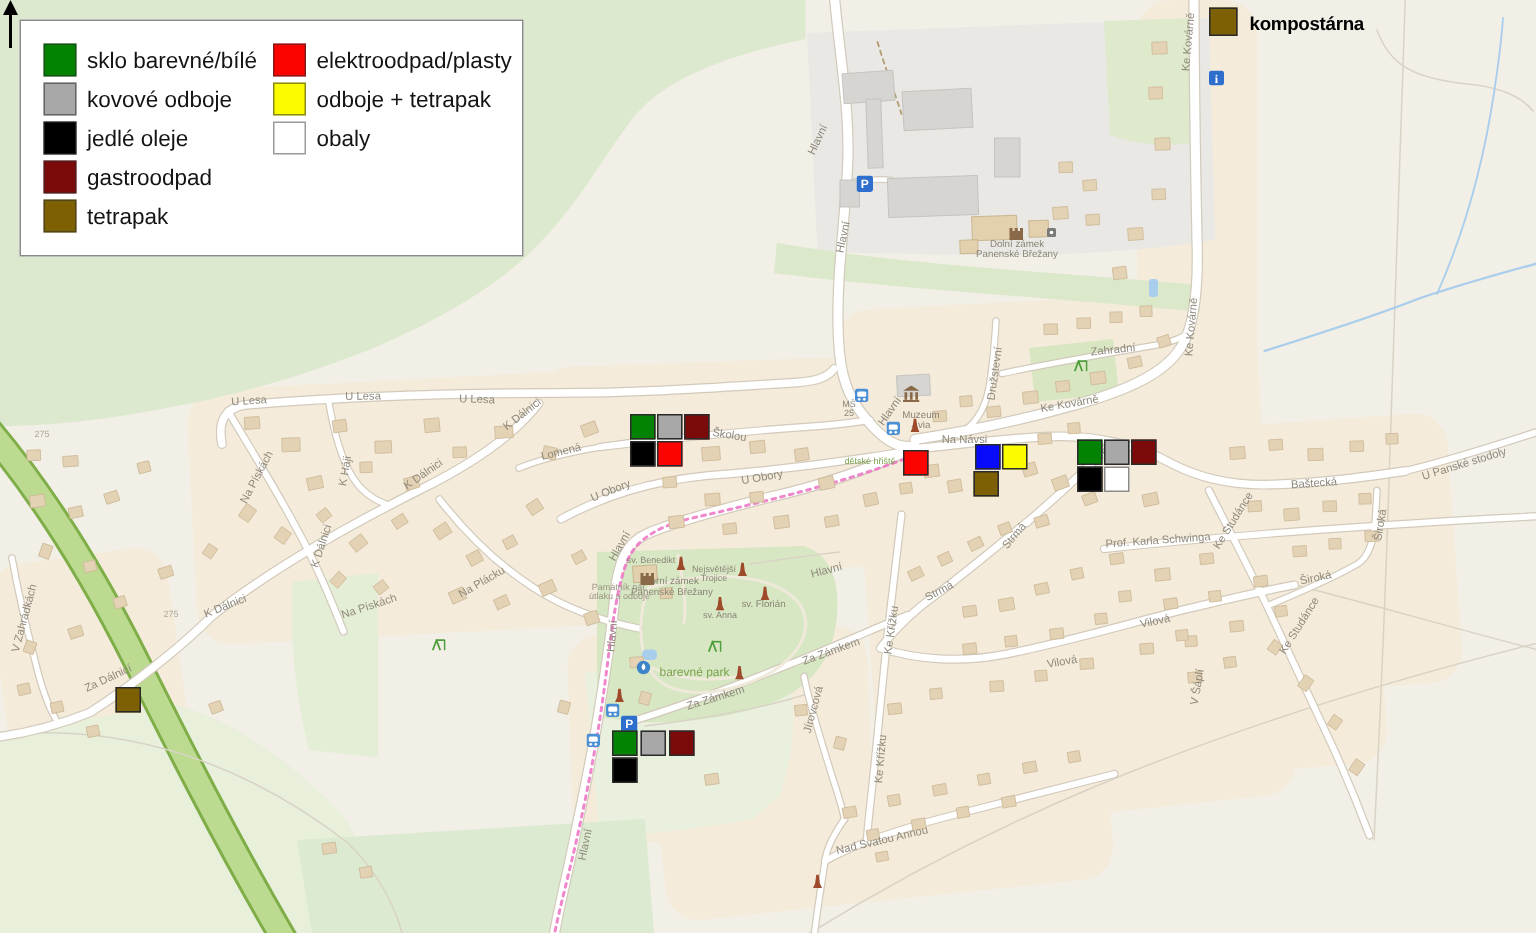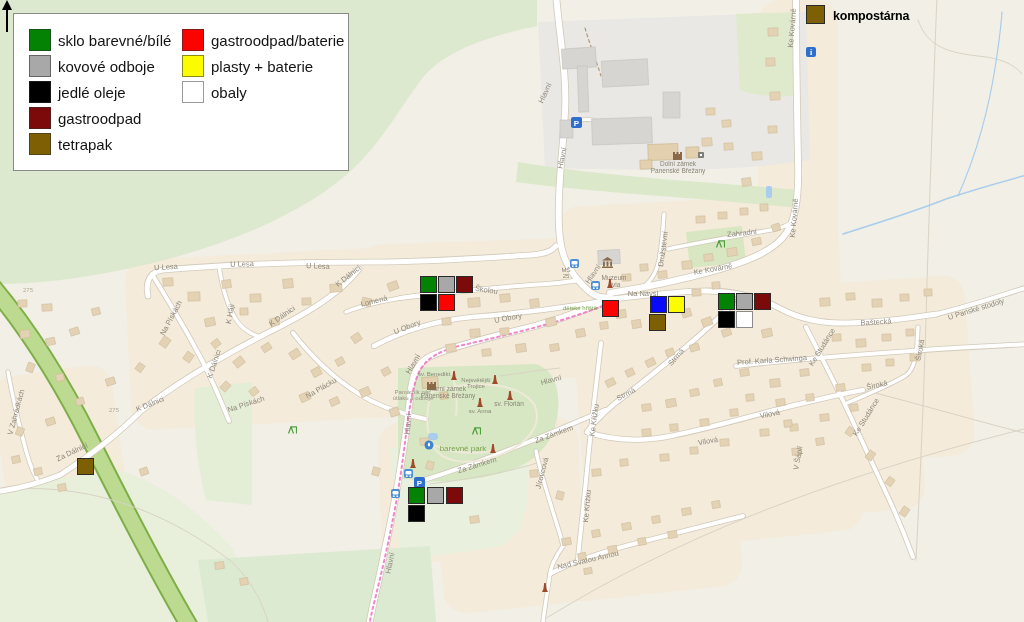"gastroodpad/baterie" span.legend-label { text: gastroodpad/baterie -> elektroodpad/plasty }
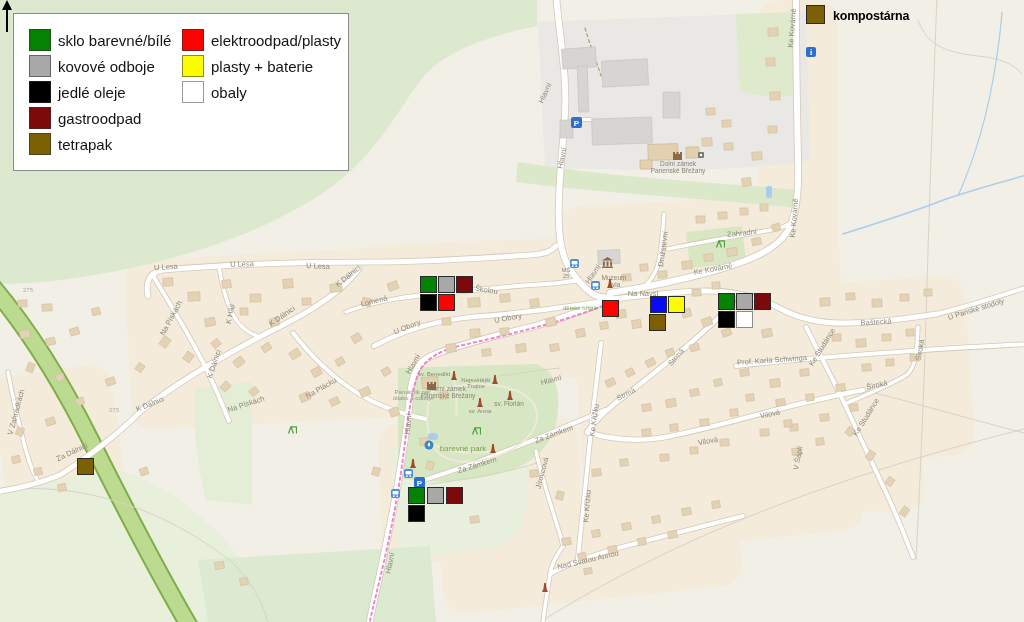"plasty + baterie" span.legend-label { text: plasty + baterie -> odboje + tetrapak }
